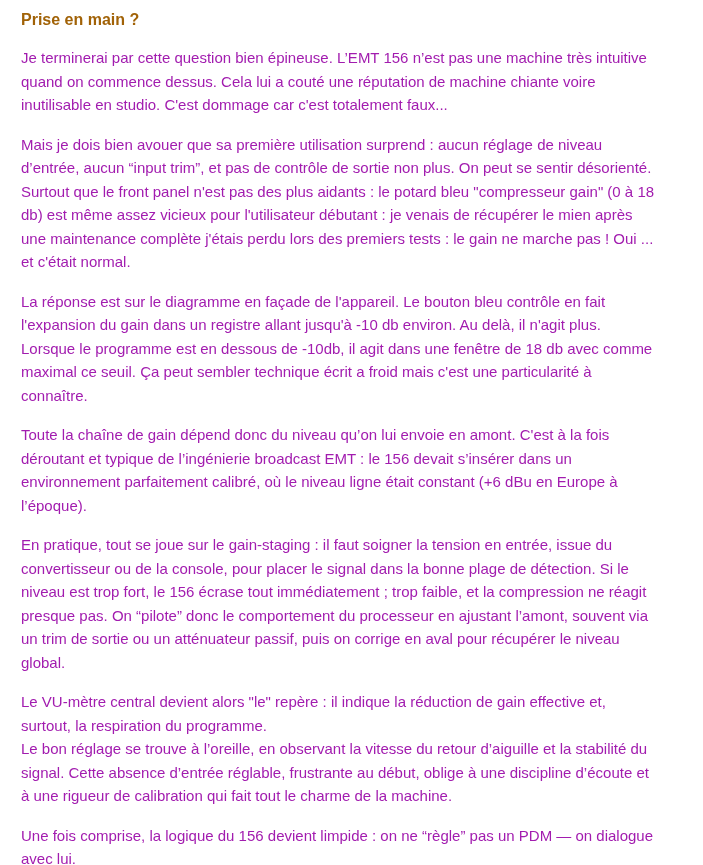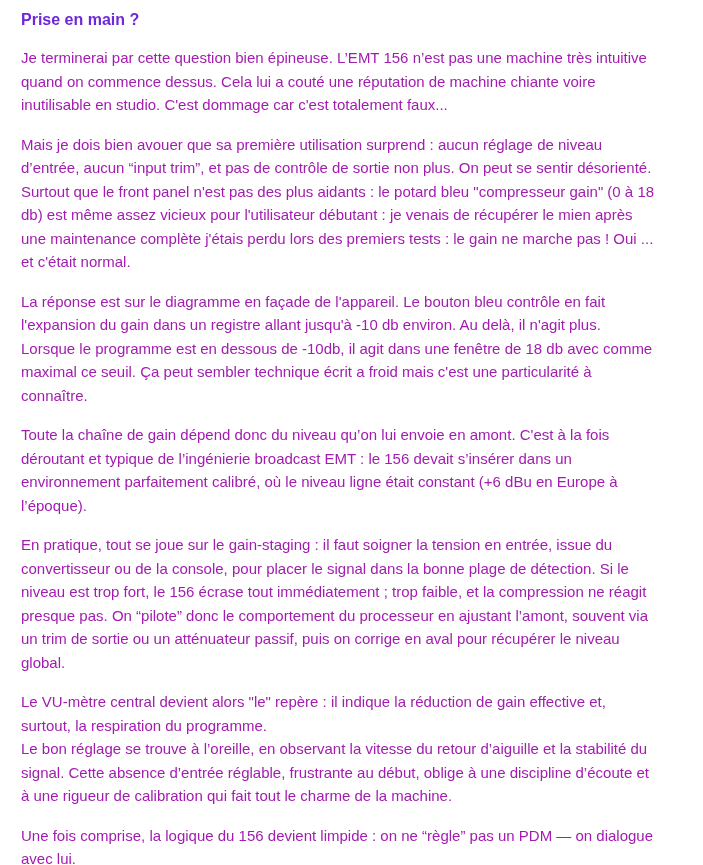"Prise en main ?" .post-heading { color: #6d28d9 -> #a16207 }
